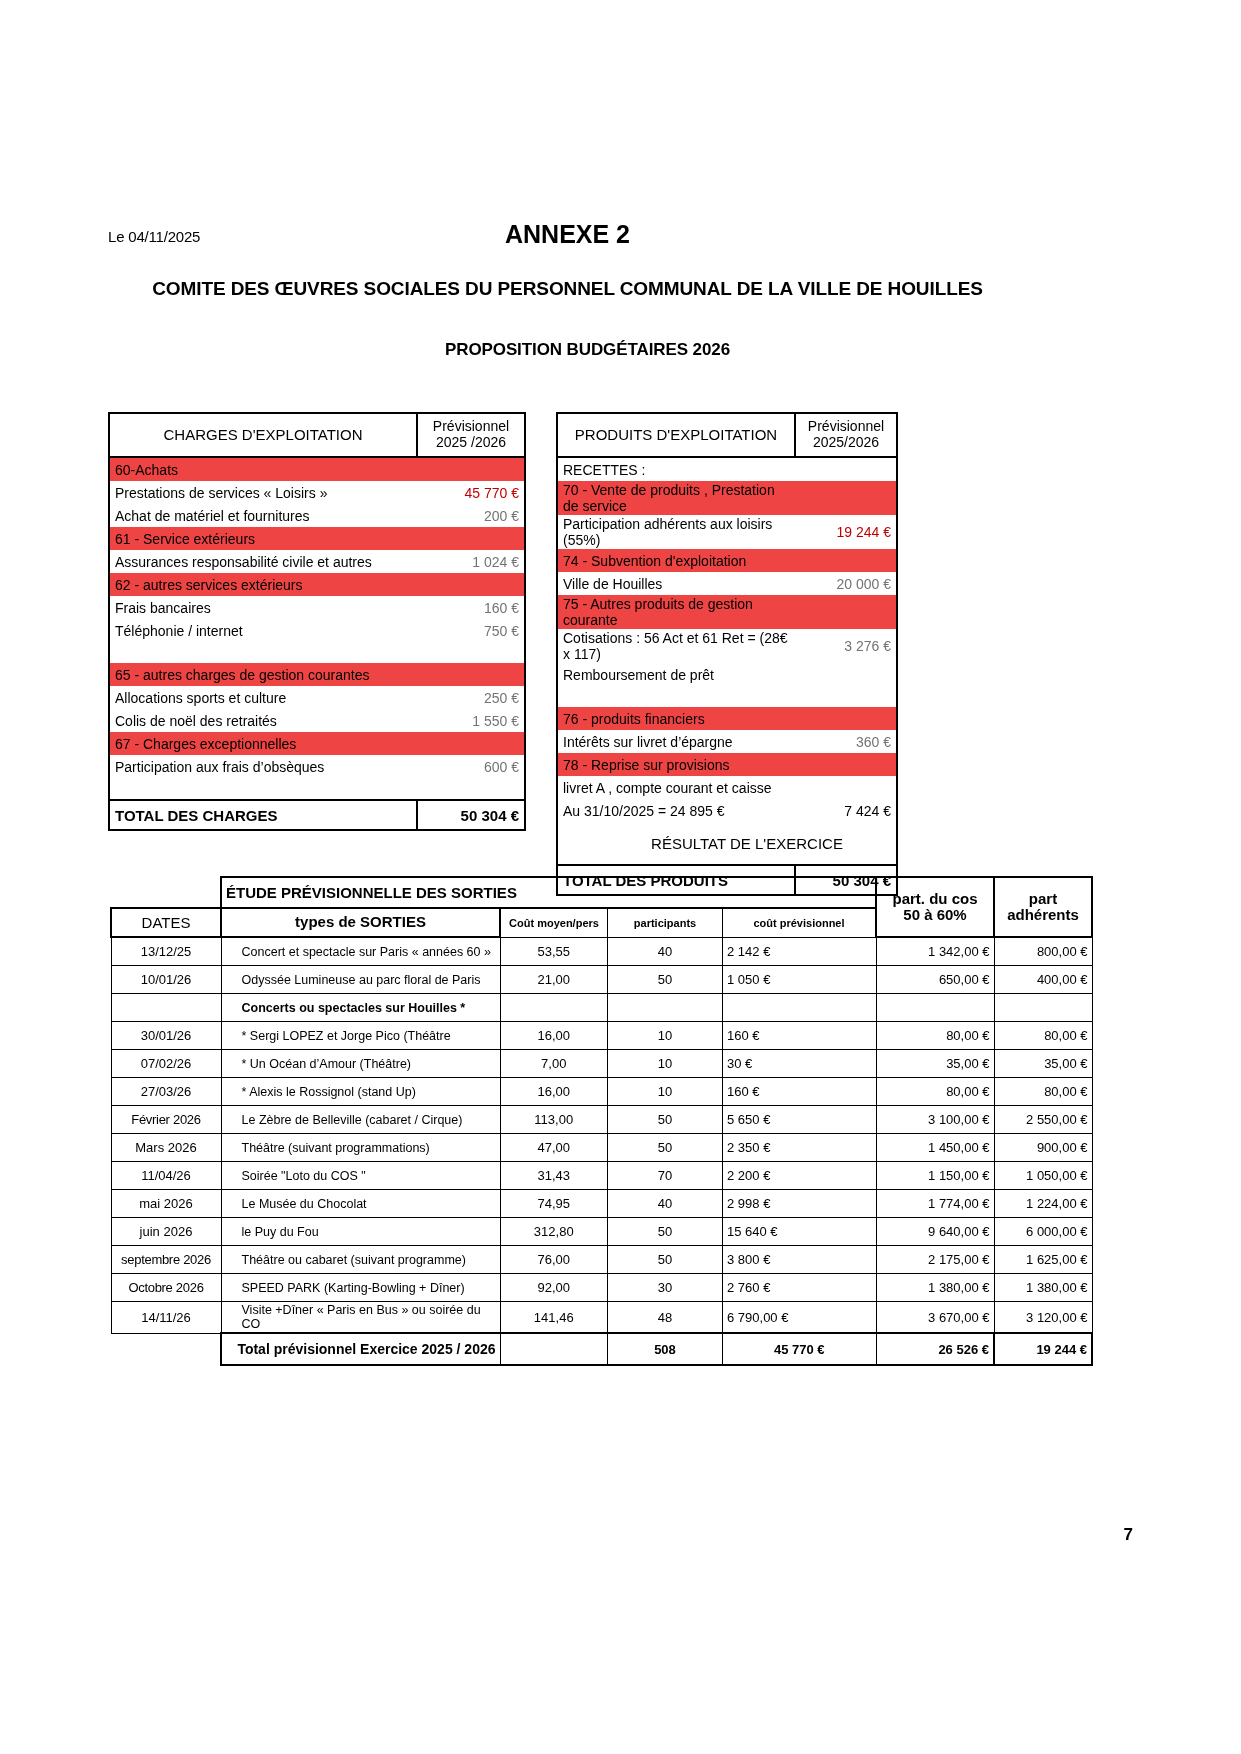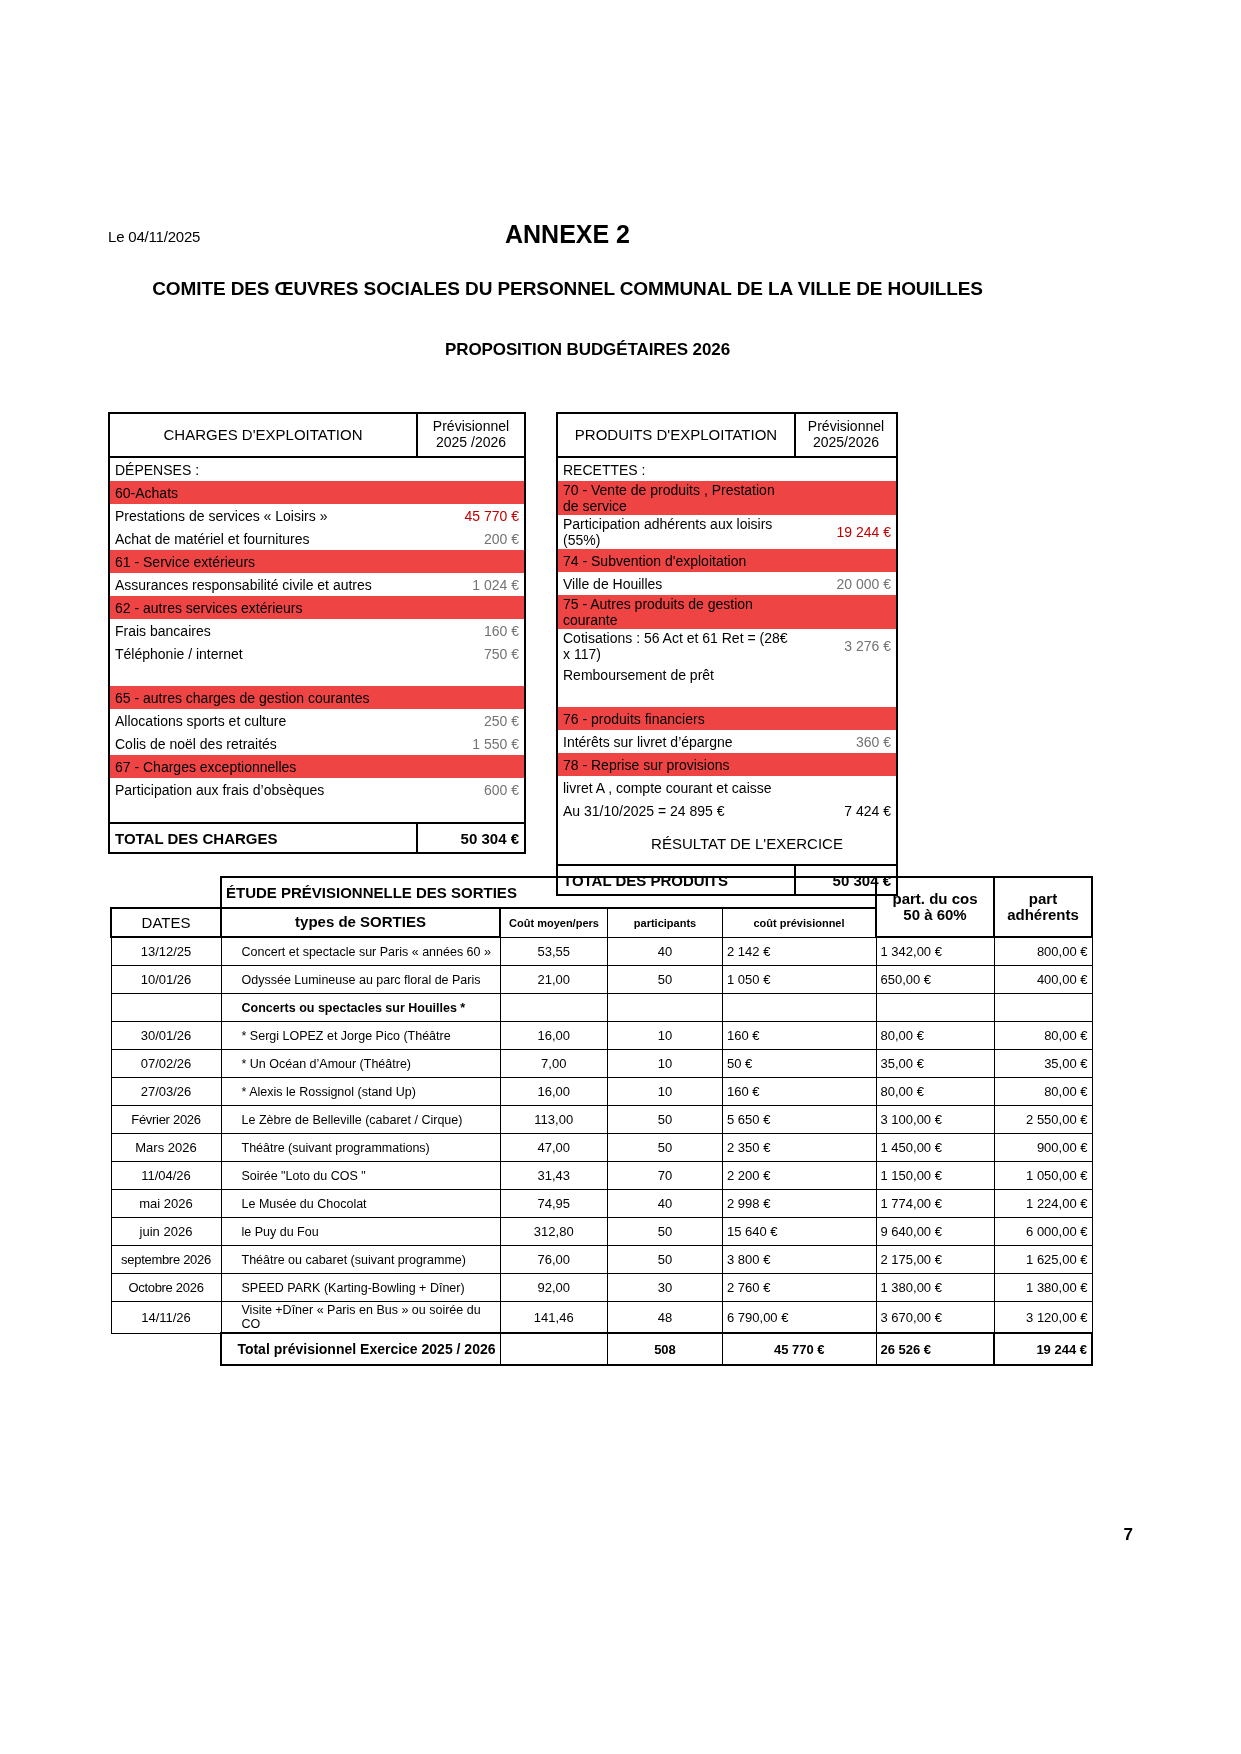"DÉPENSES :" tr { html: <tr> <td>DÉPENSES :</td> <td></td> </tr> -> none }
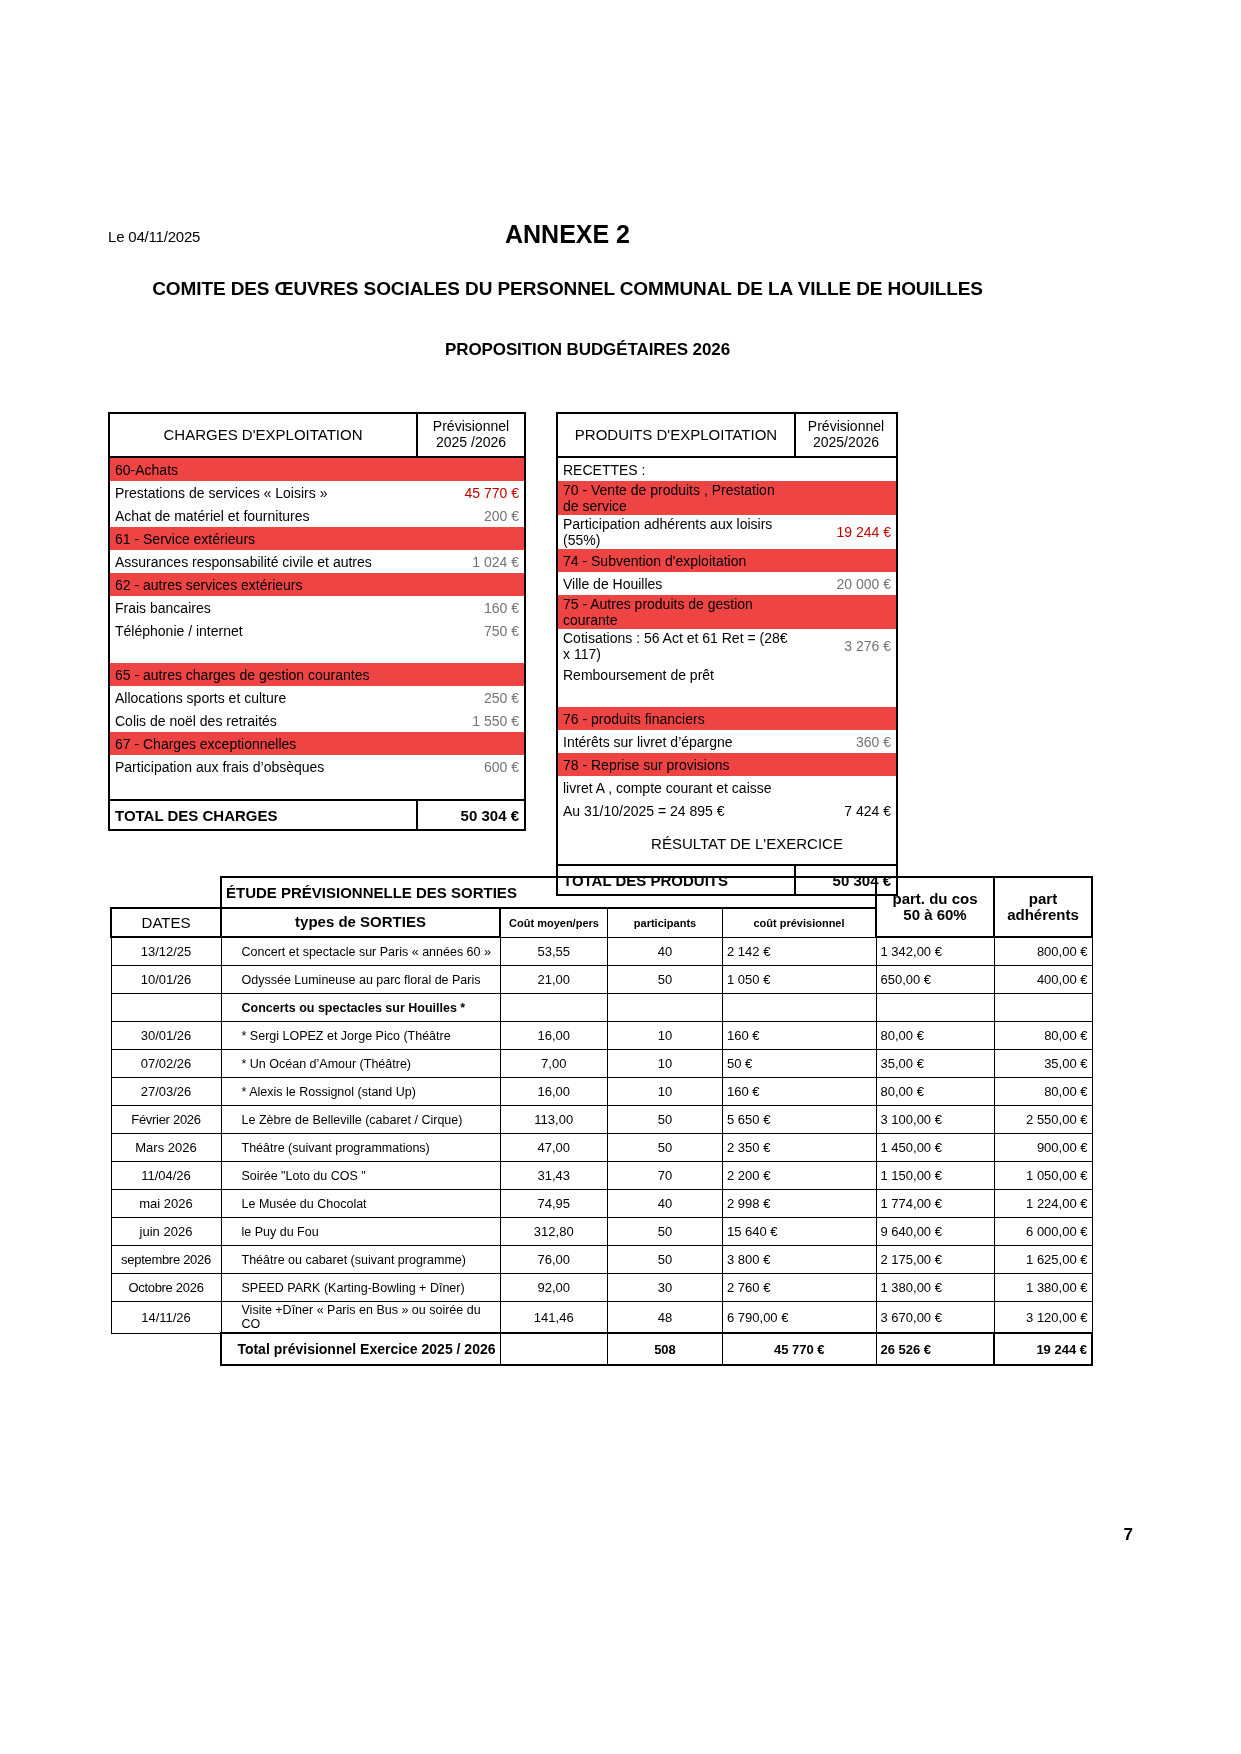"1 342,00 €" .sorties .c-cos { text-align: none -> right }
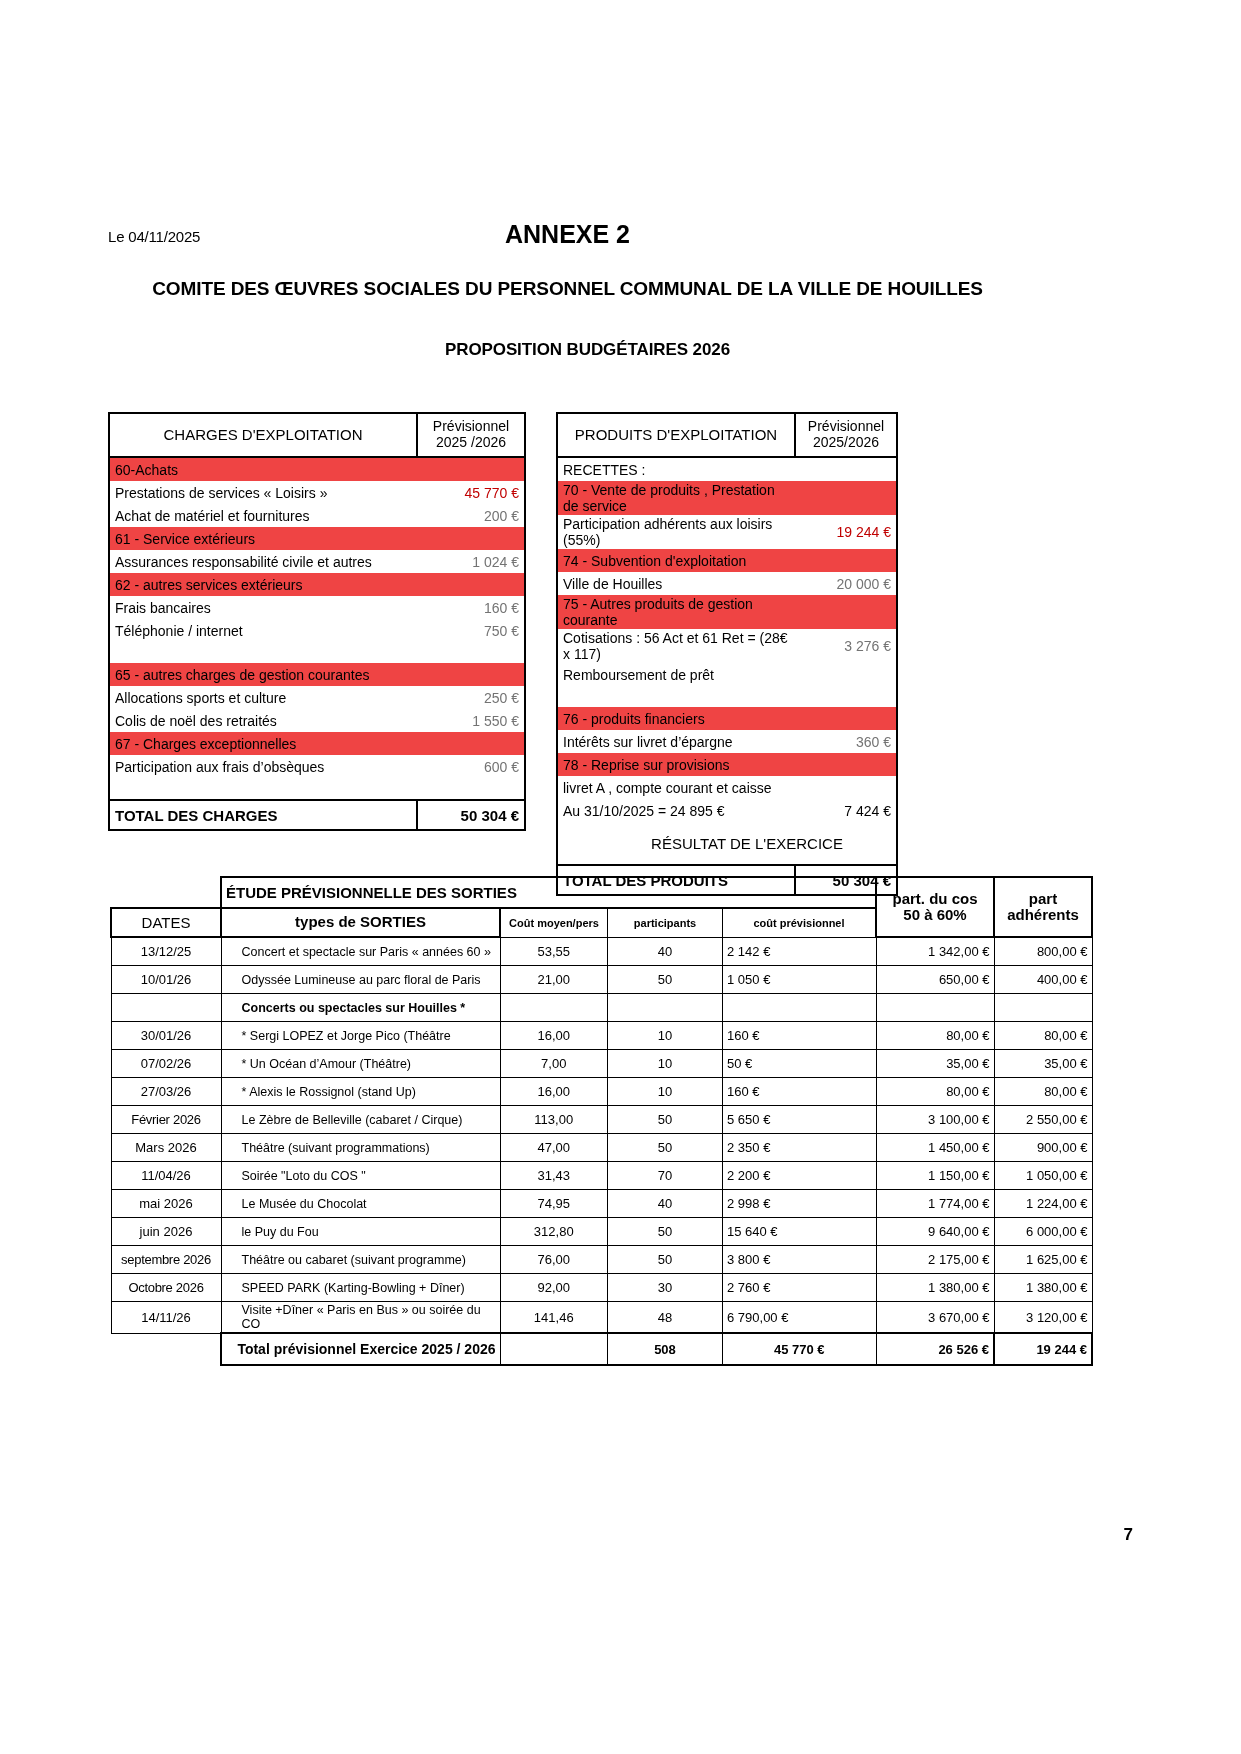"50 €" td.c-prev { text: 50 -> 30 }
